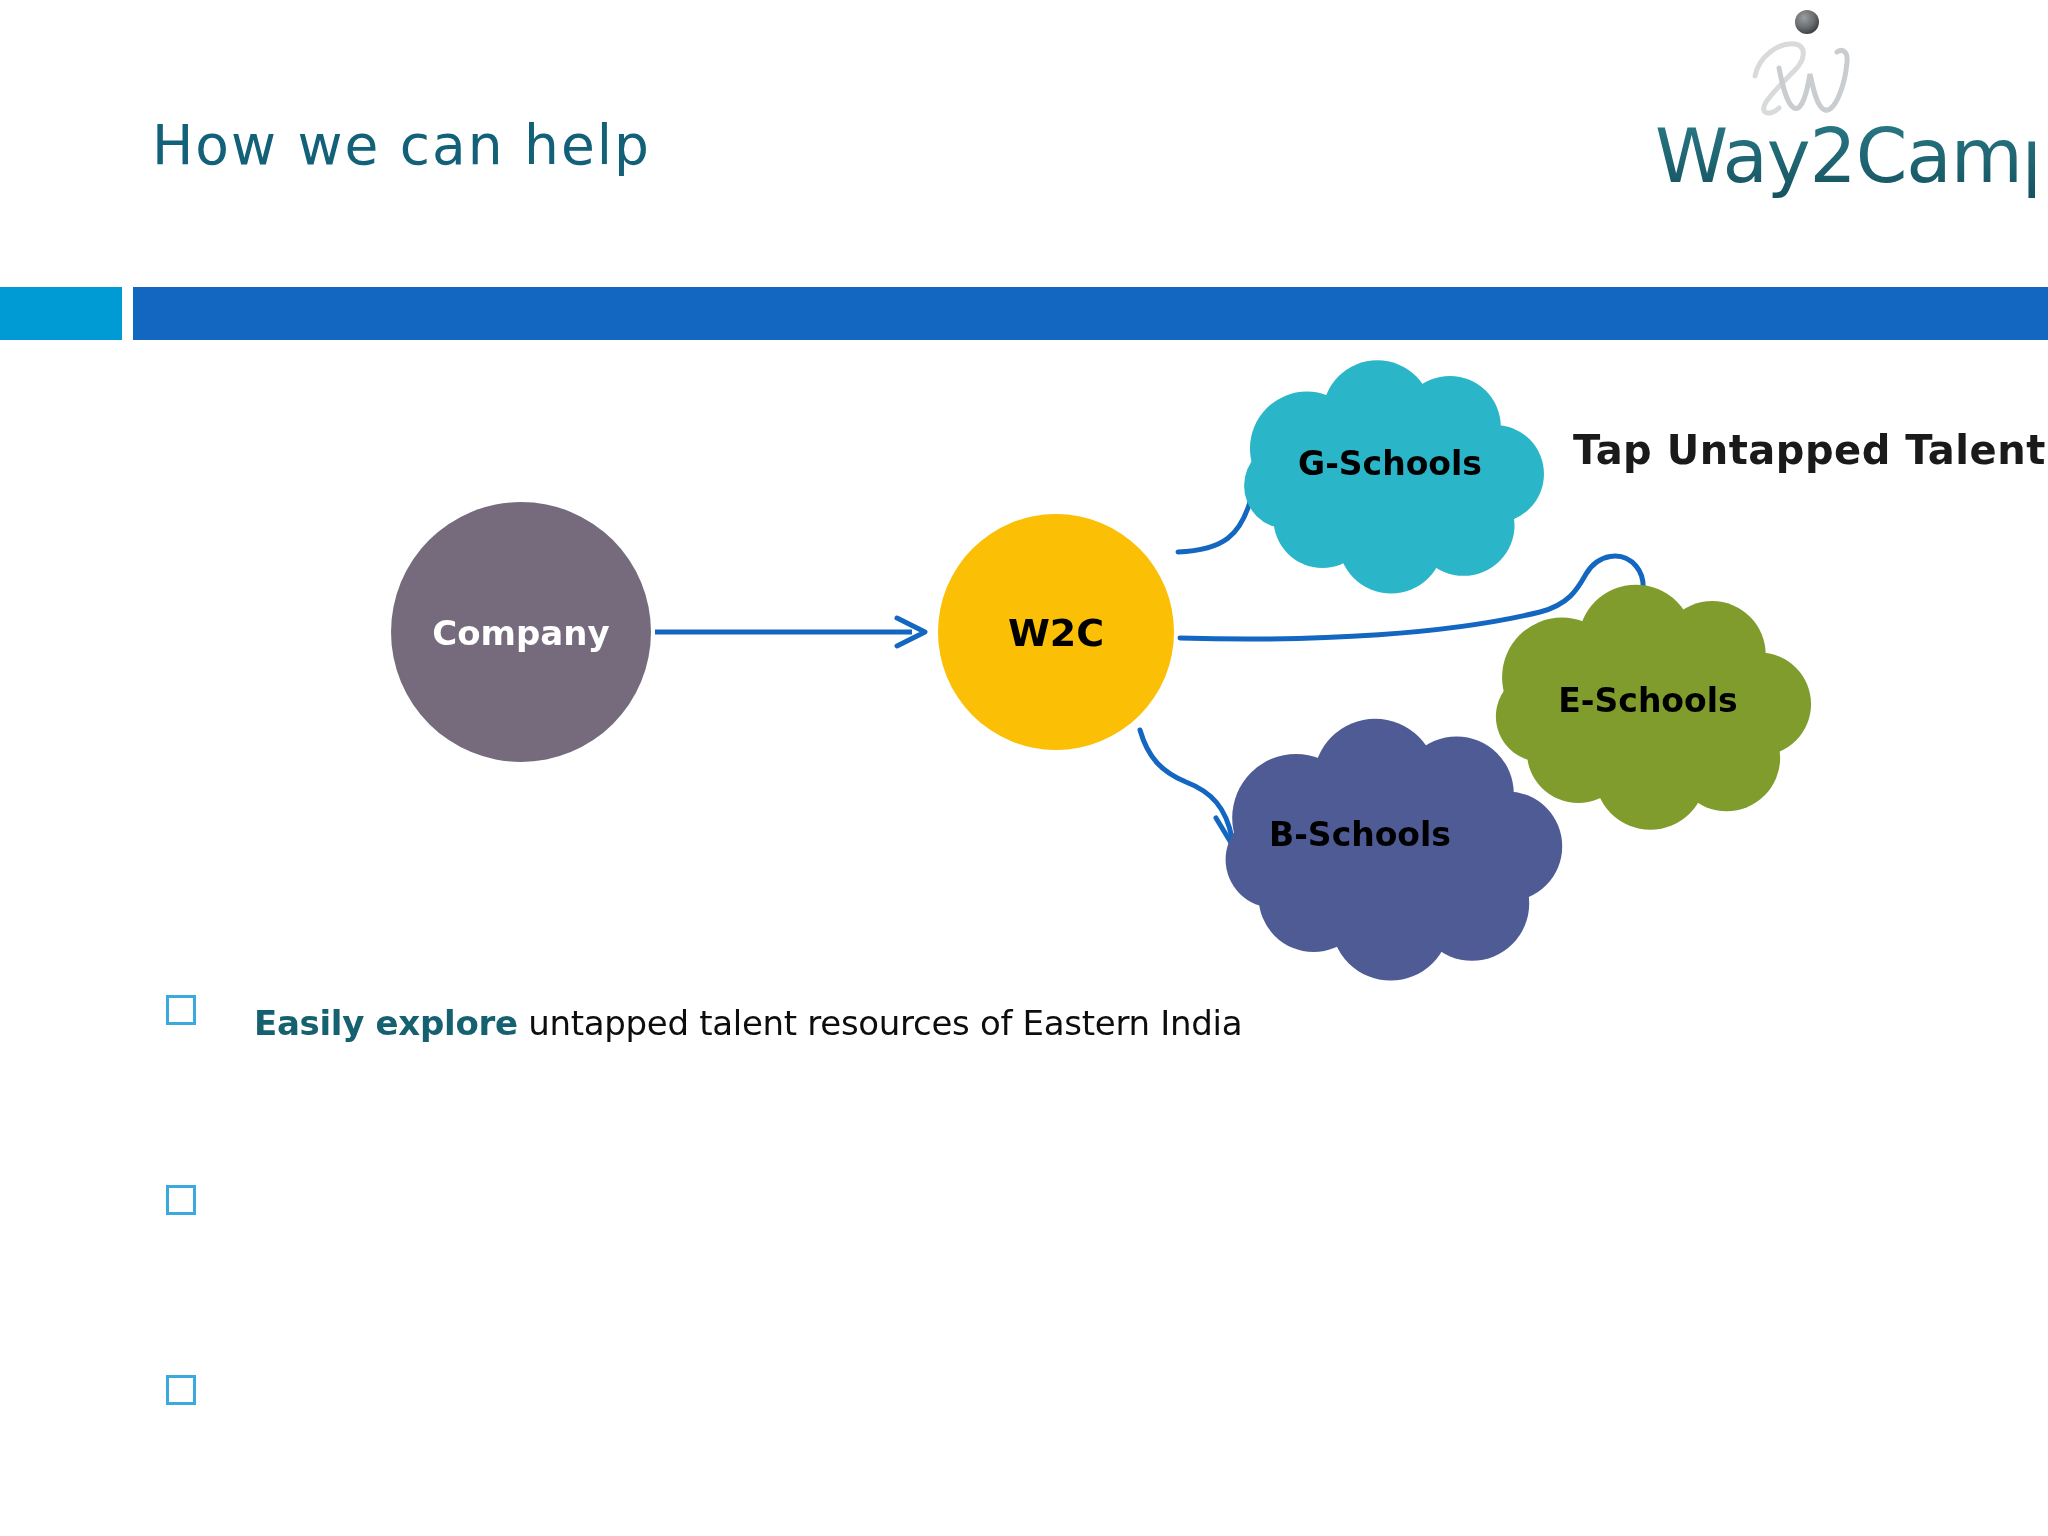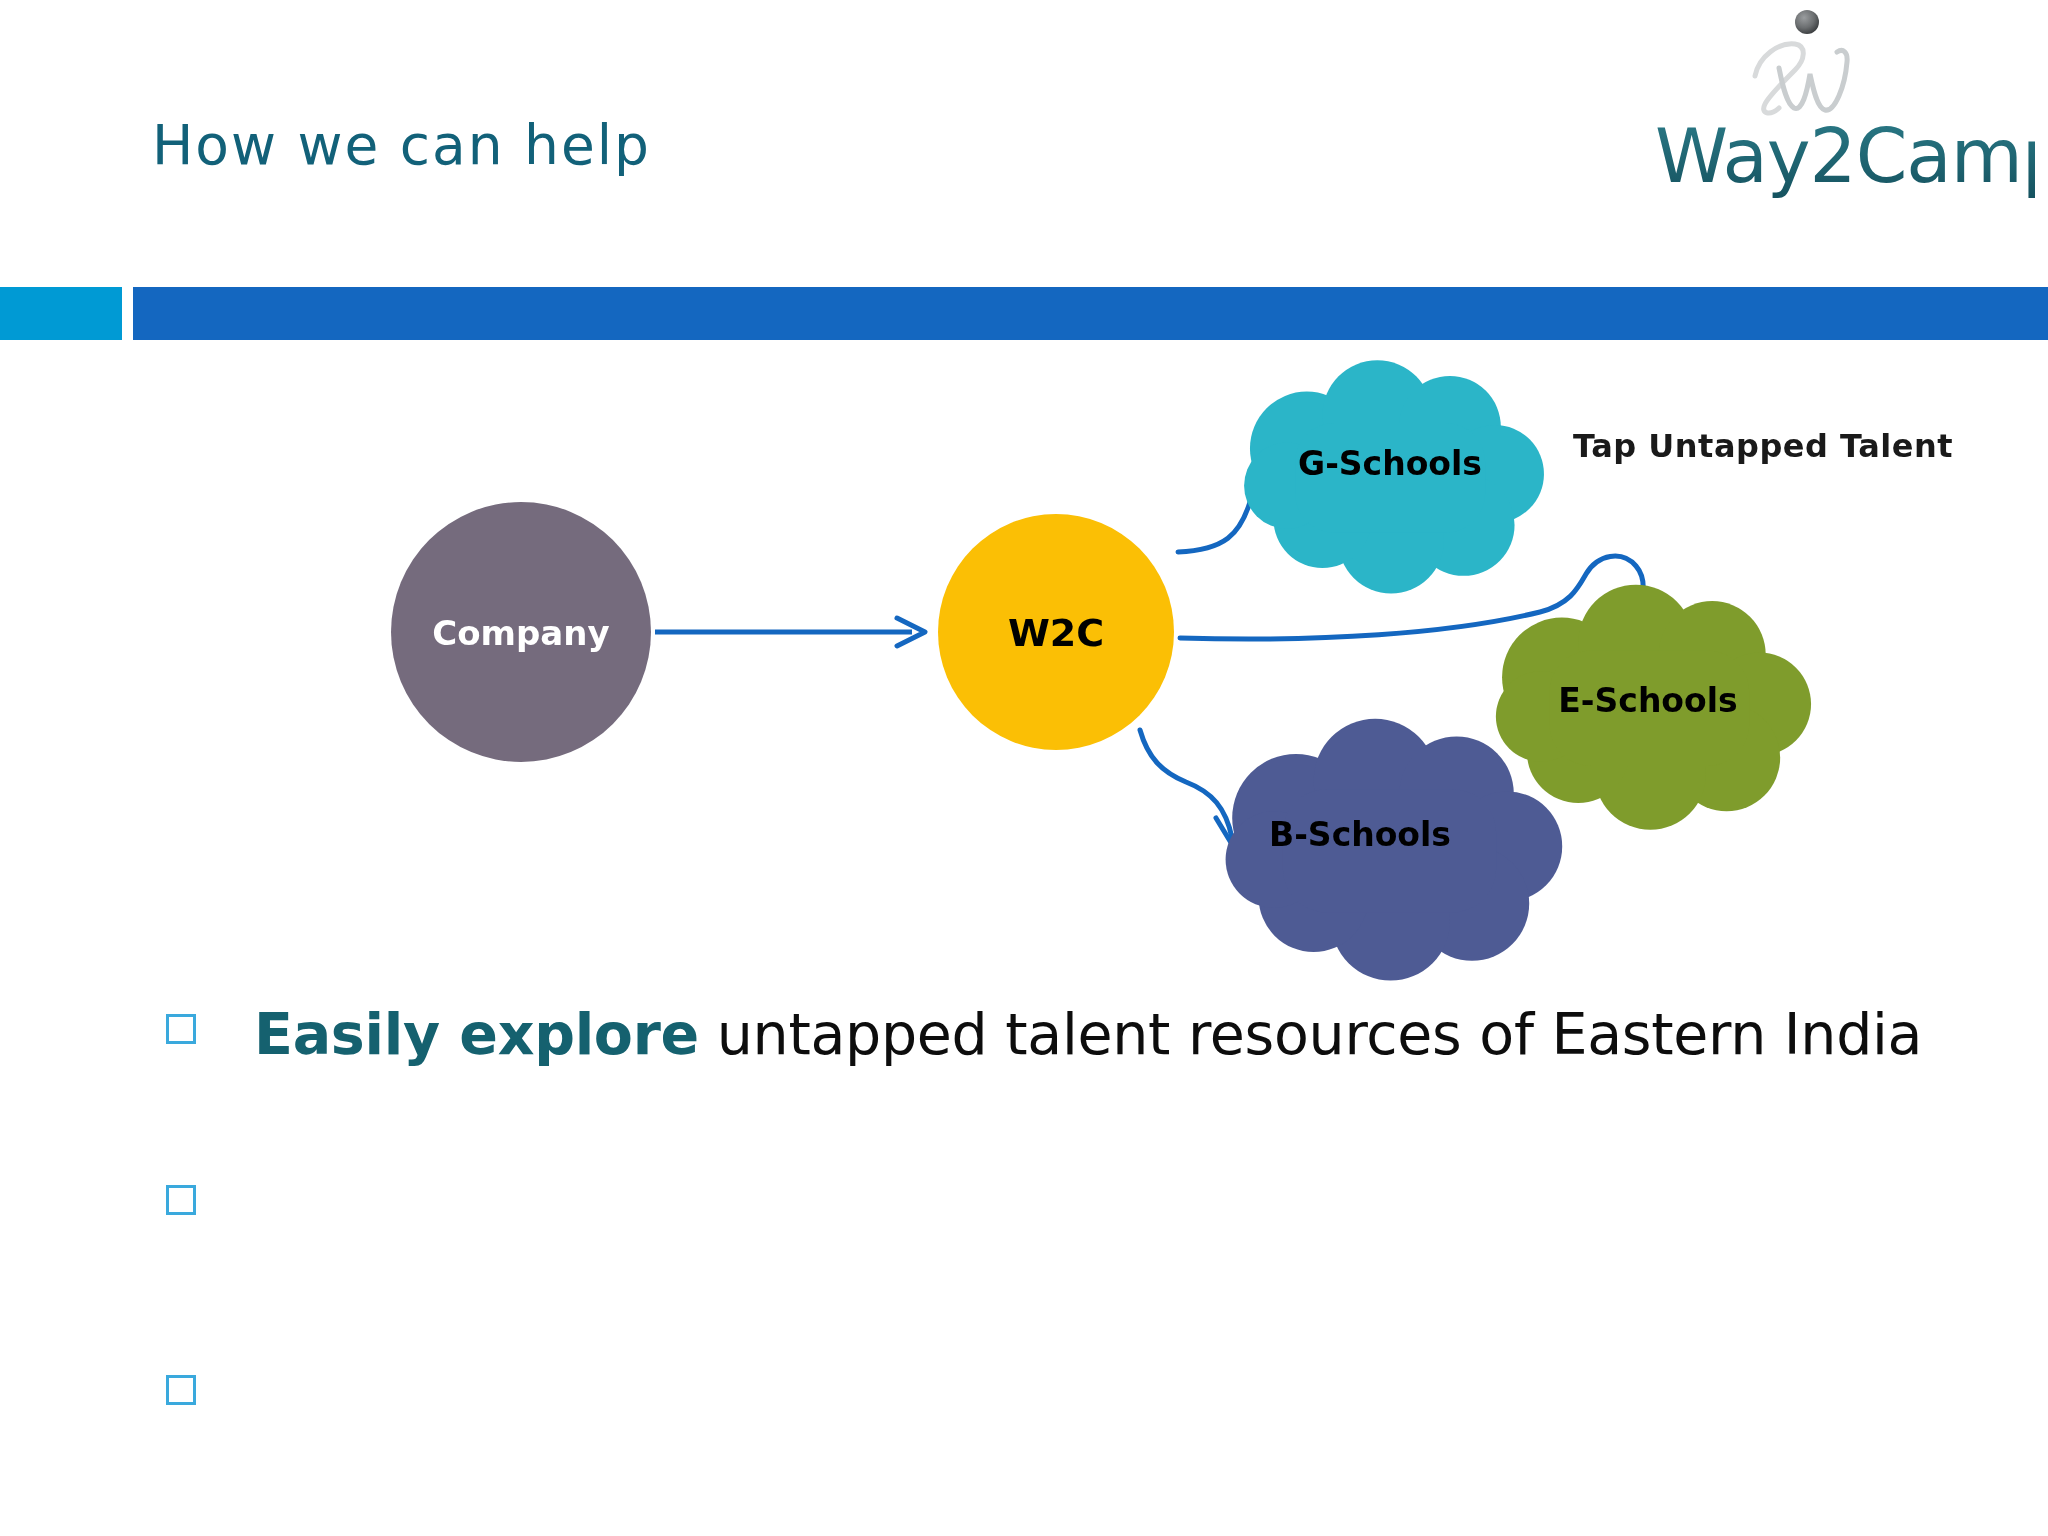"Tap Untapped Talent" #callout-text { font-size: 32px -> 40px }
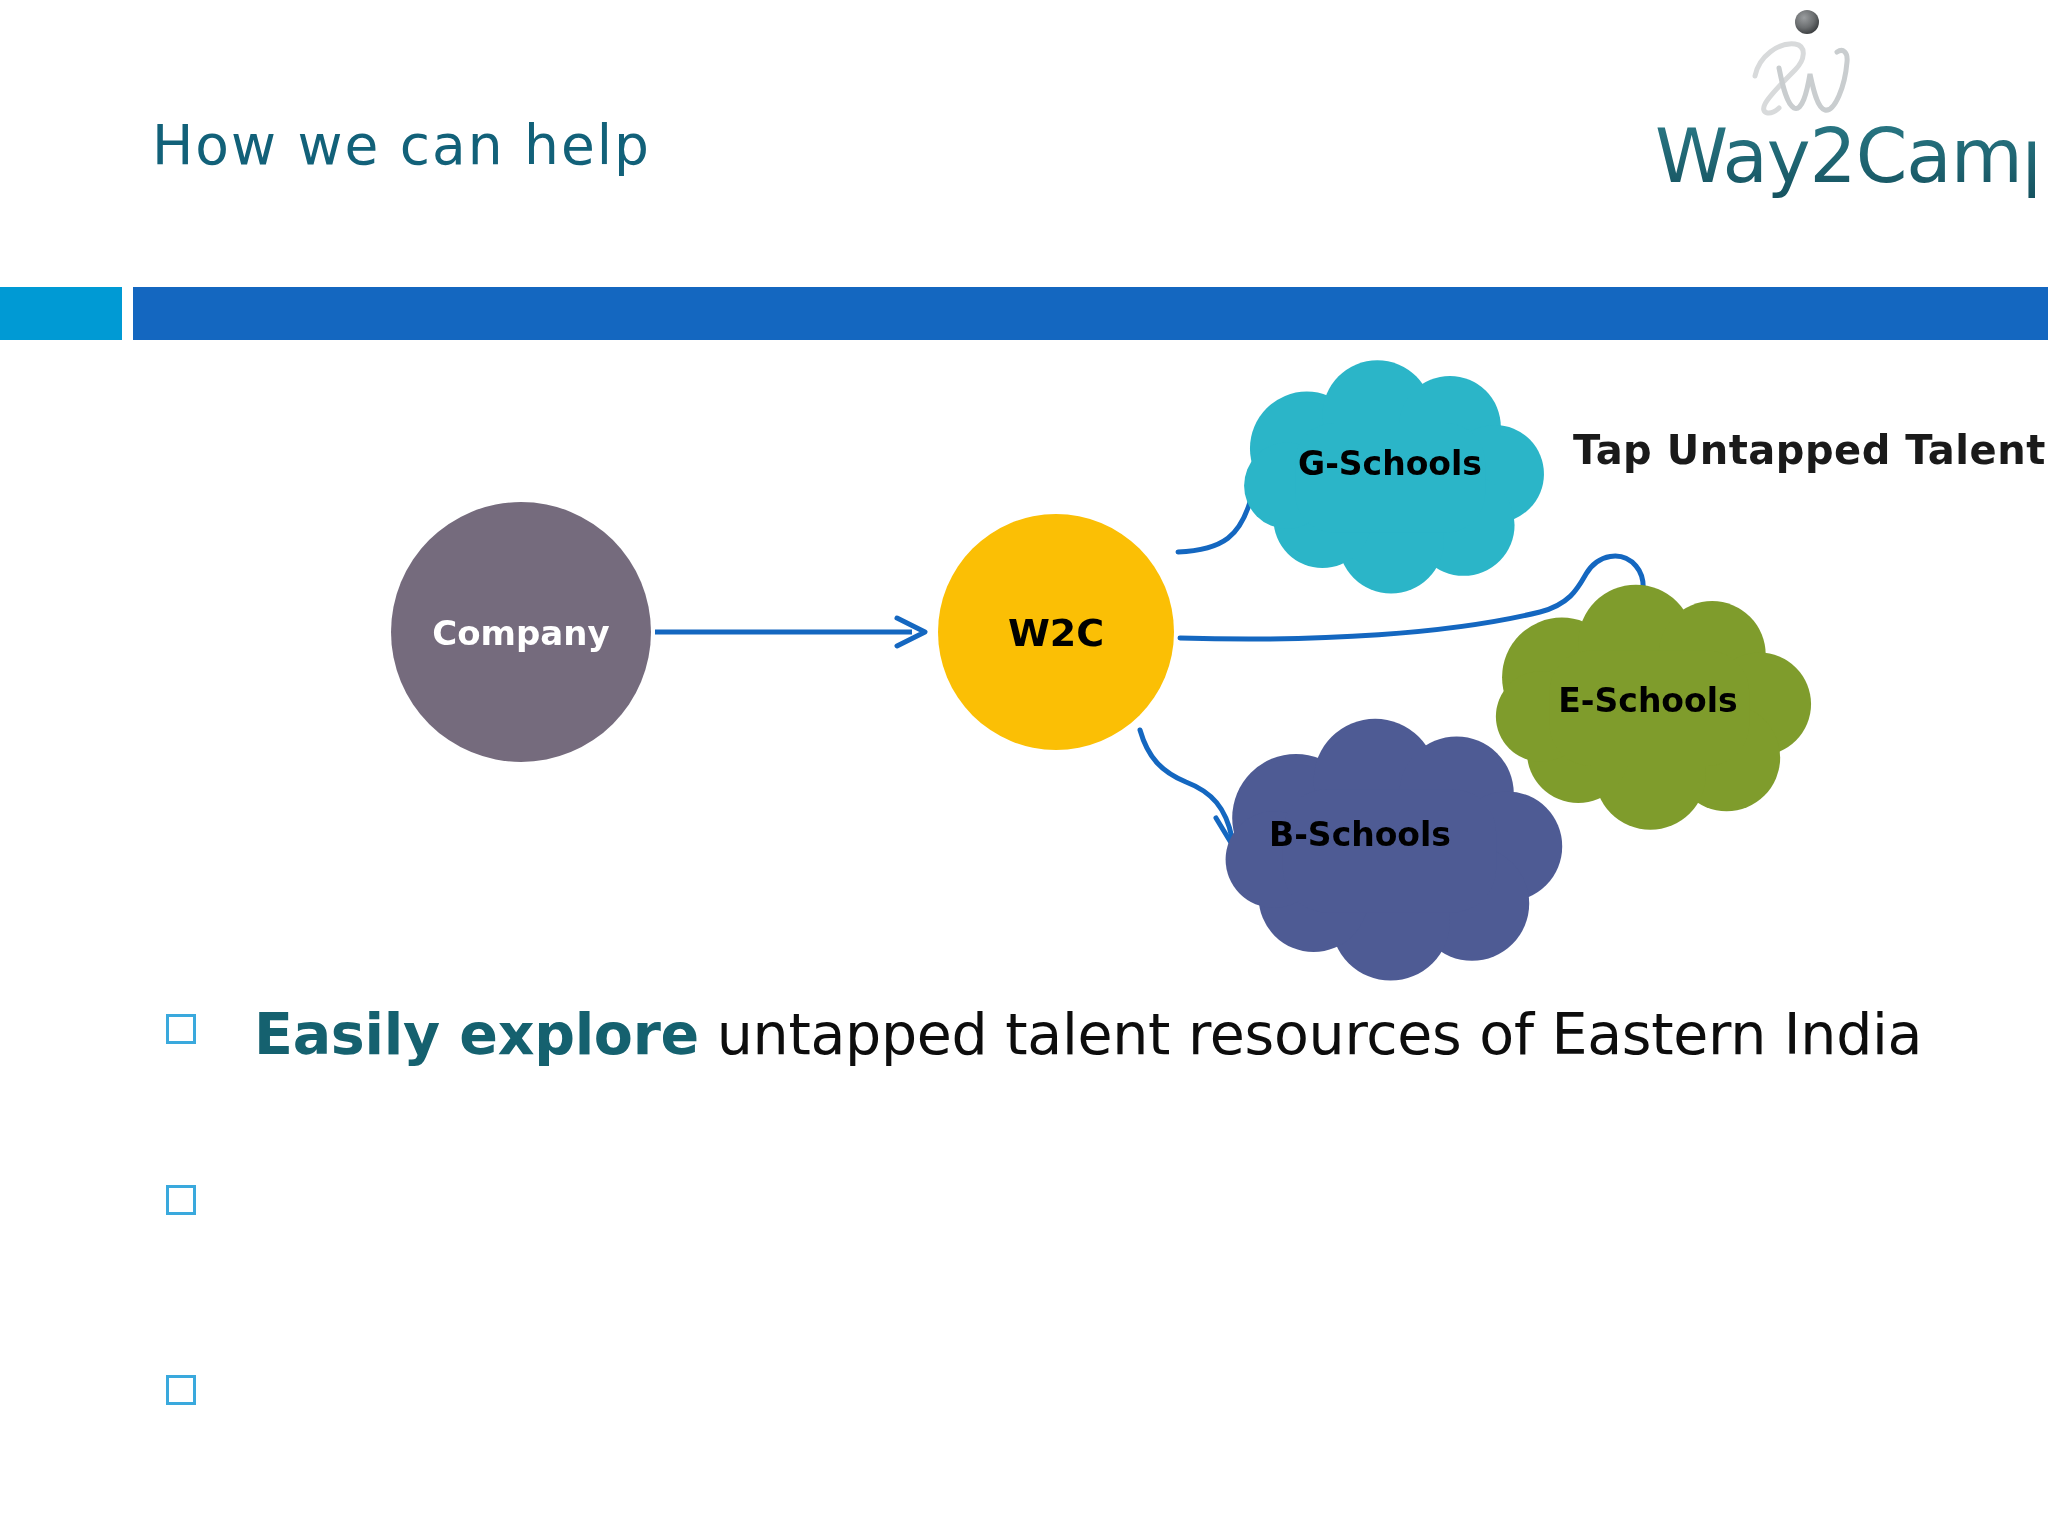"Easily explore untapped talent resources" .bullet-text { font-size: 57px -> 34px }
